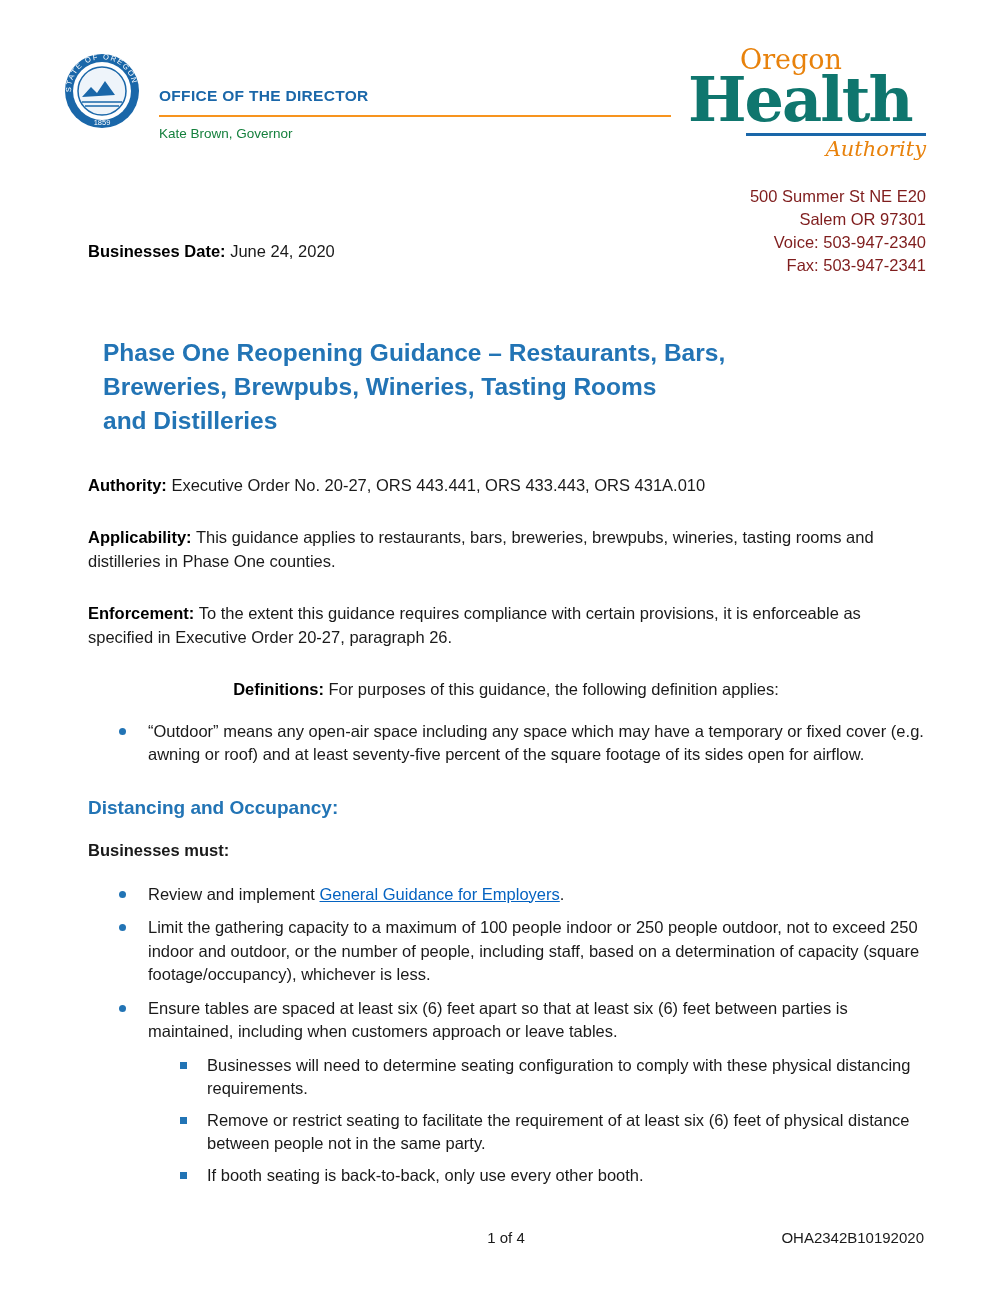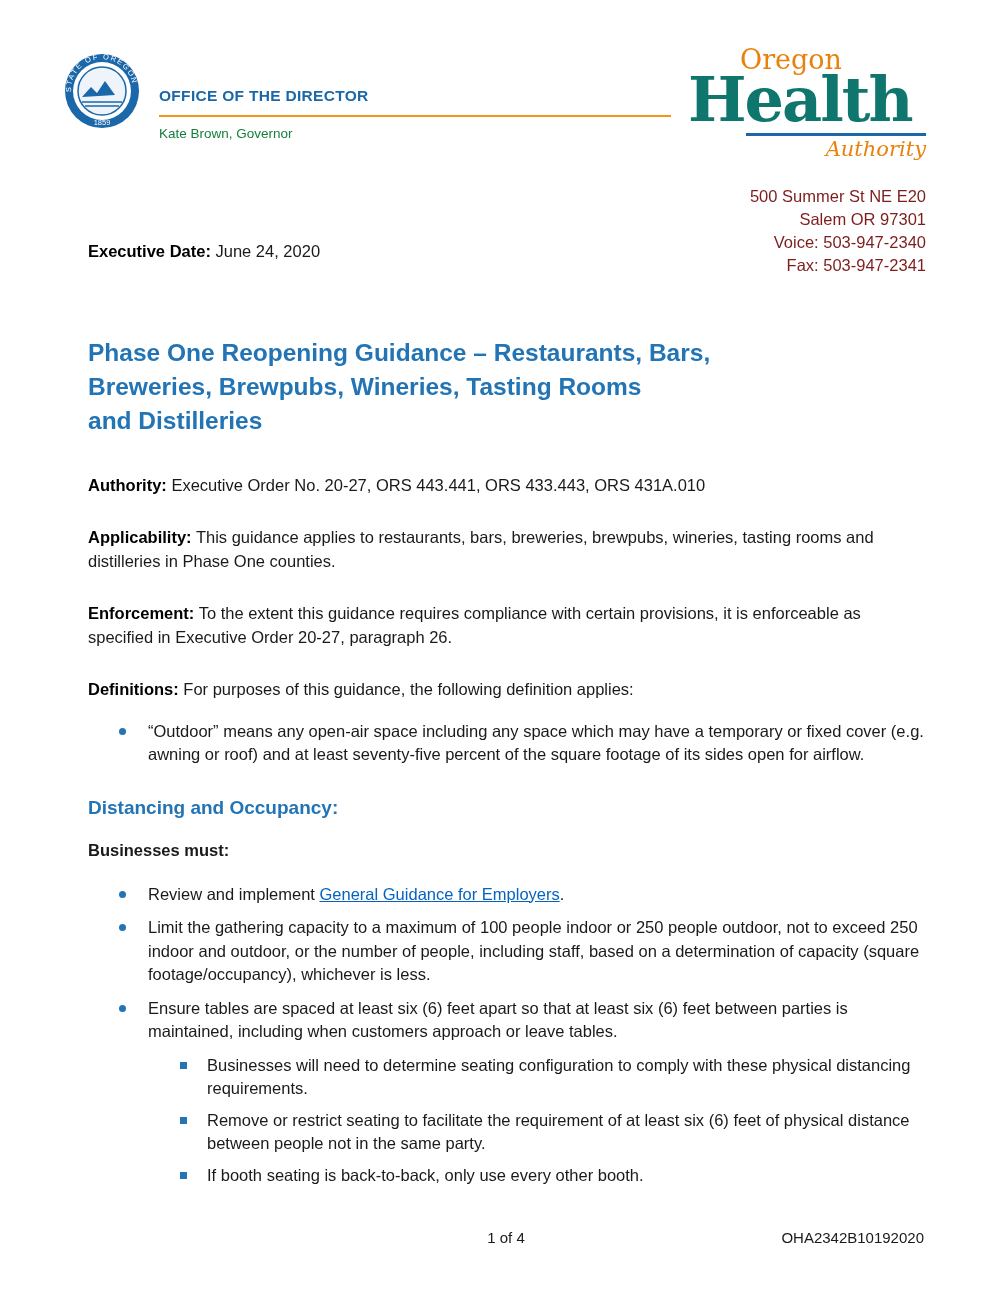"Executive Date:" strong { text: Executive -> Businesses }
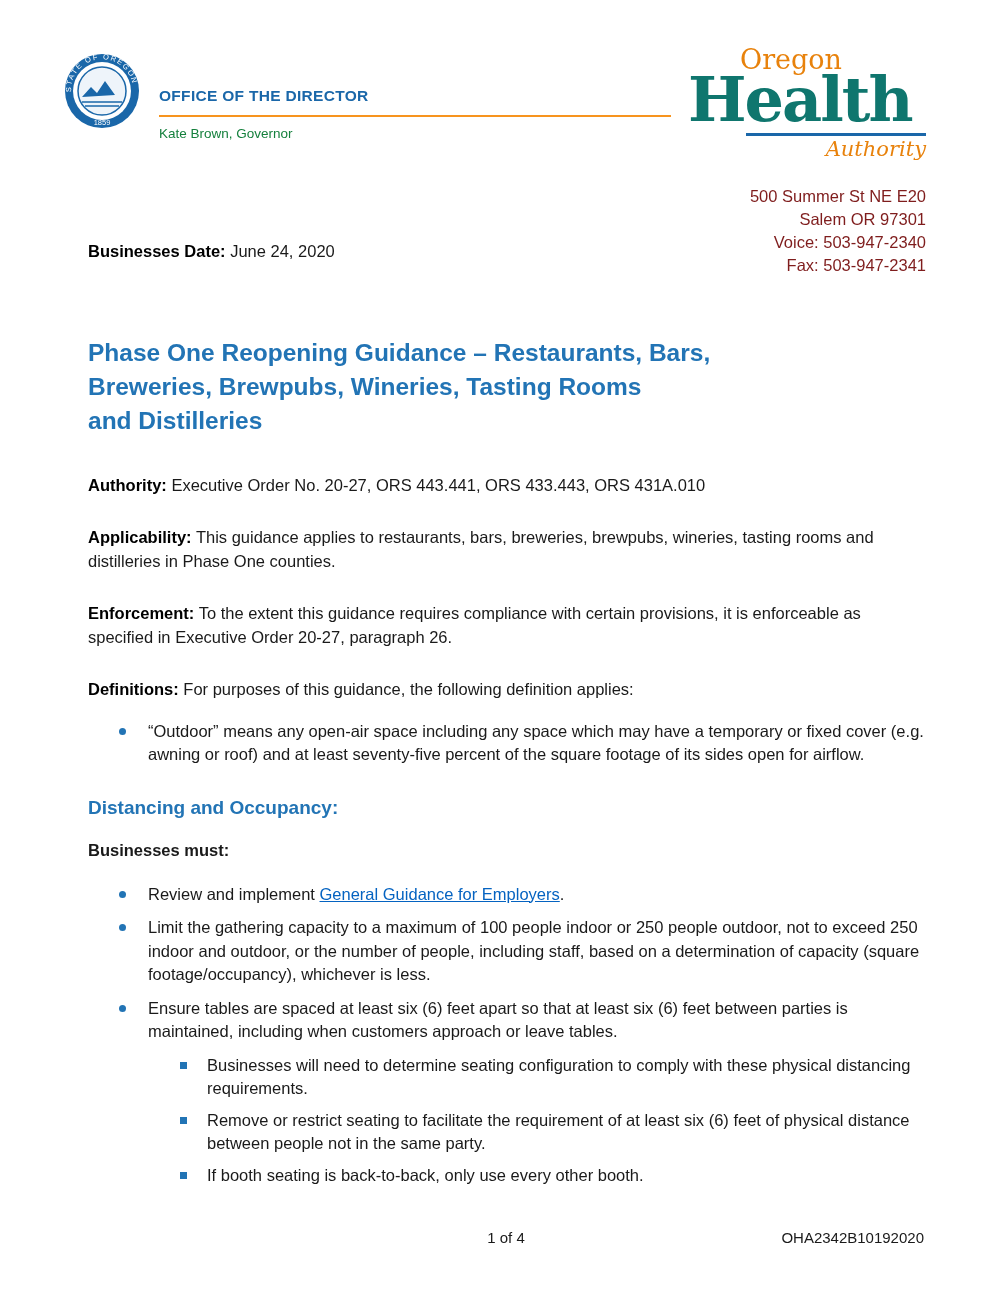"Phase One Reopening Guidance –" .doc-title { margin: 72px 0 36px 0 -> 72px 0 36px 15px }
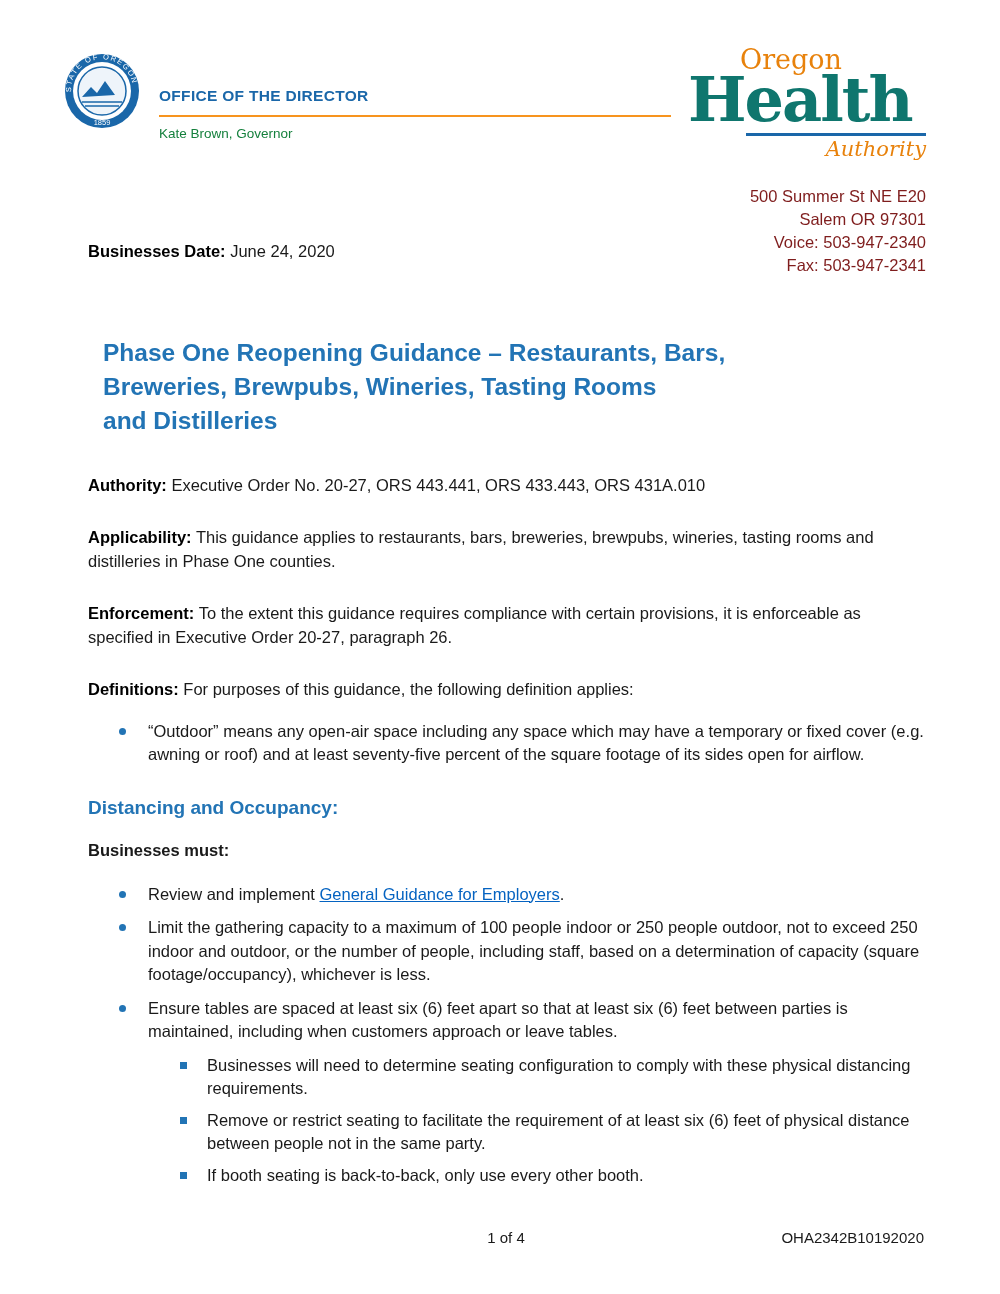"Definitions: For purposes of this" p.para { text-align: none -> center }
